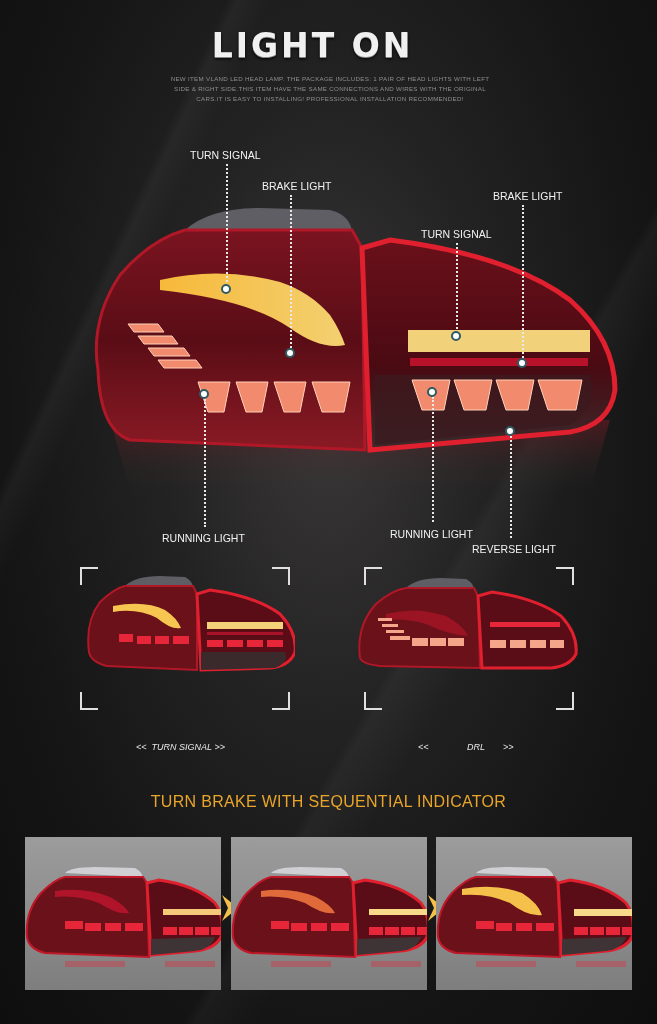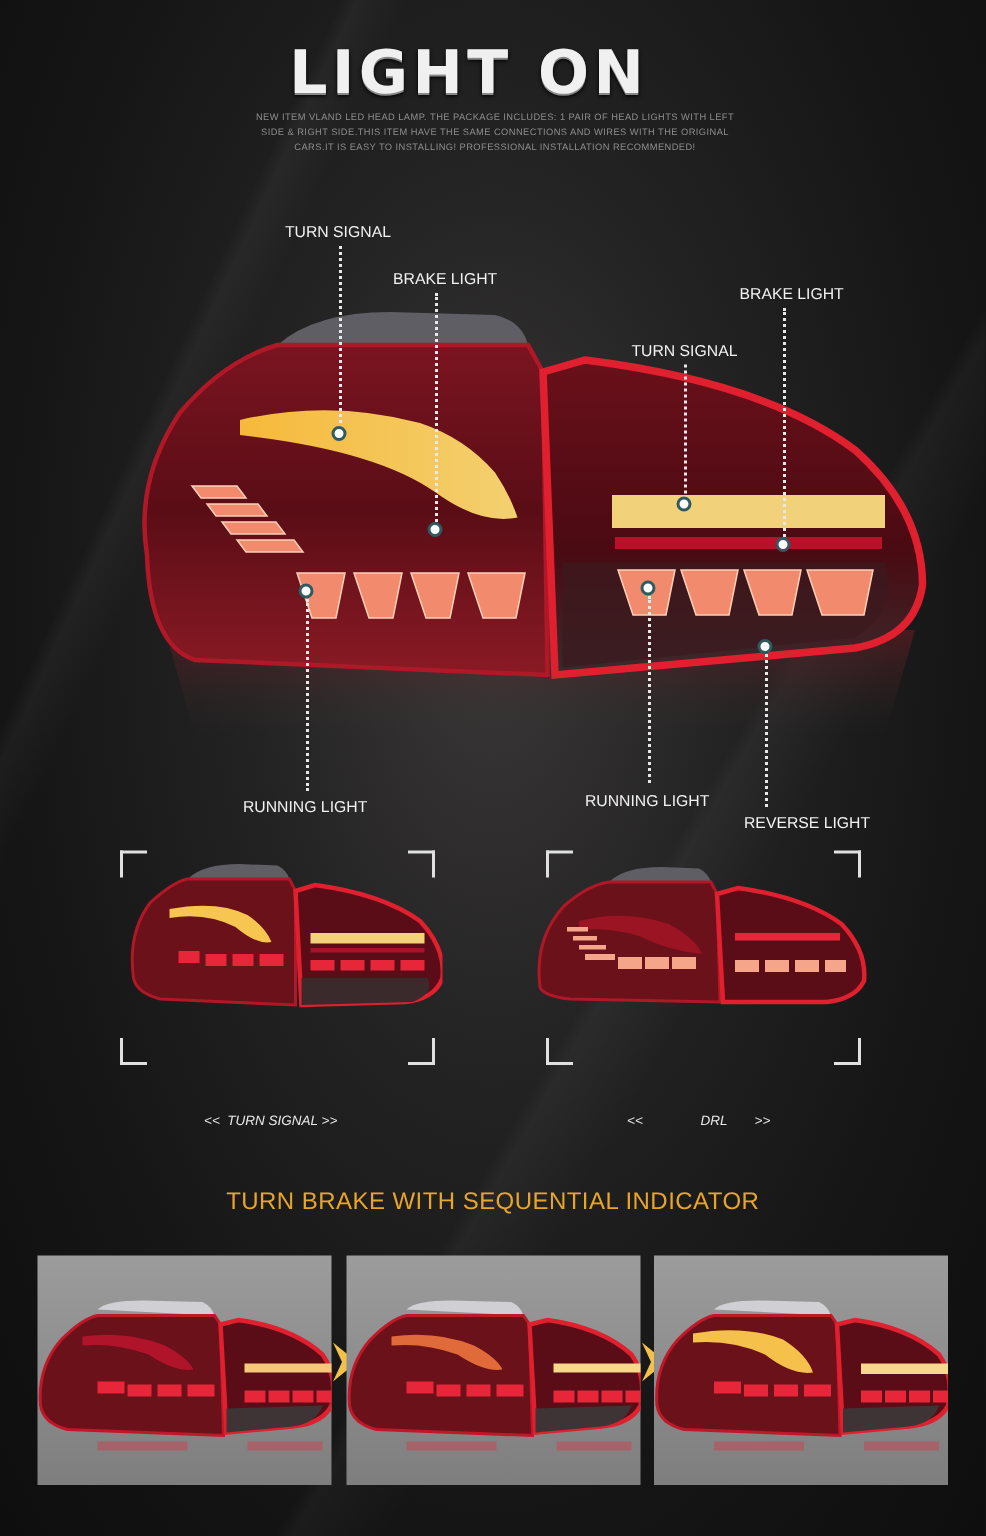"LIGHT ON" .title { font-size: 40px -> 33px }
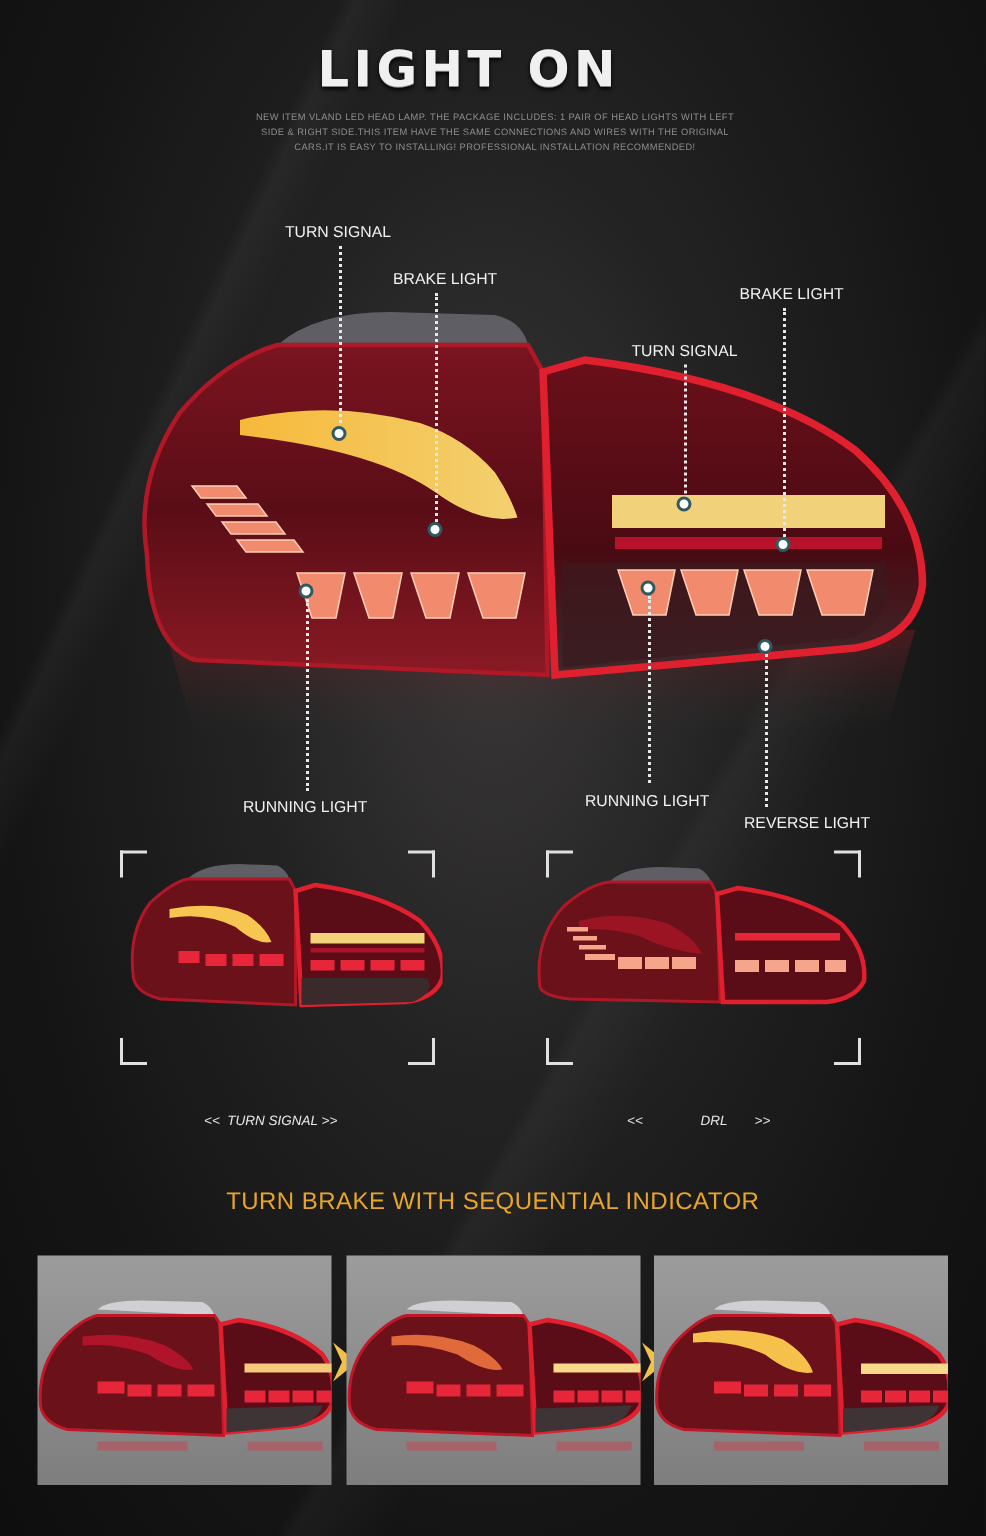"REVERSE LIGHT" div.abs { left: 496px -> 472px }
